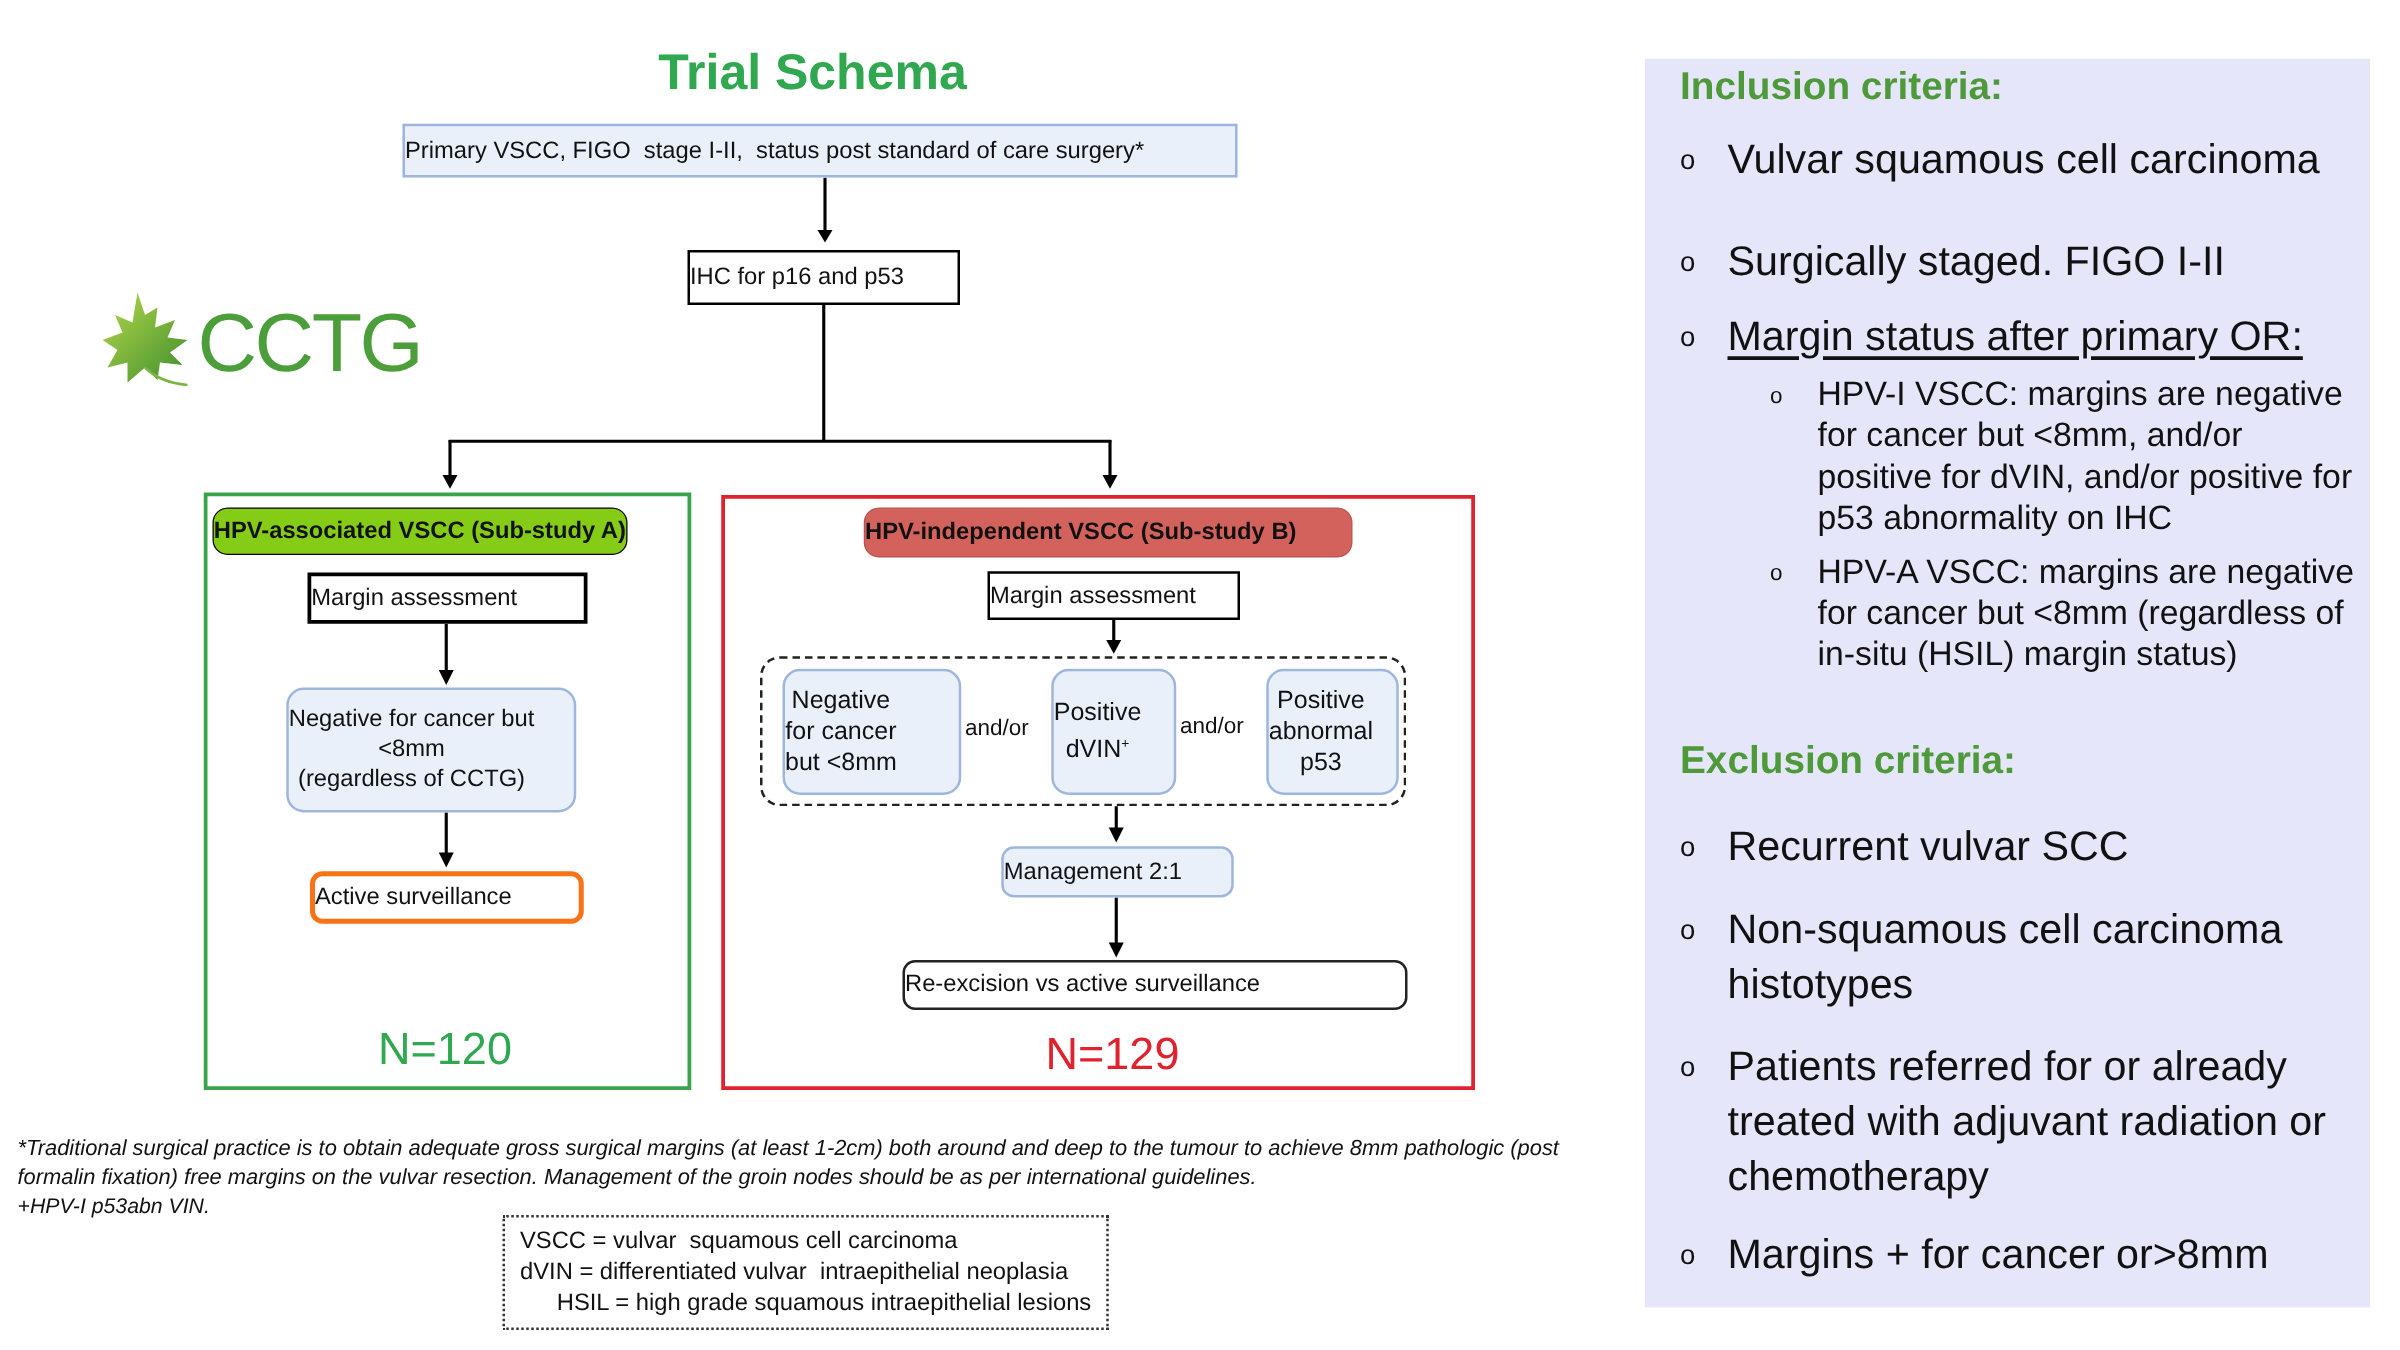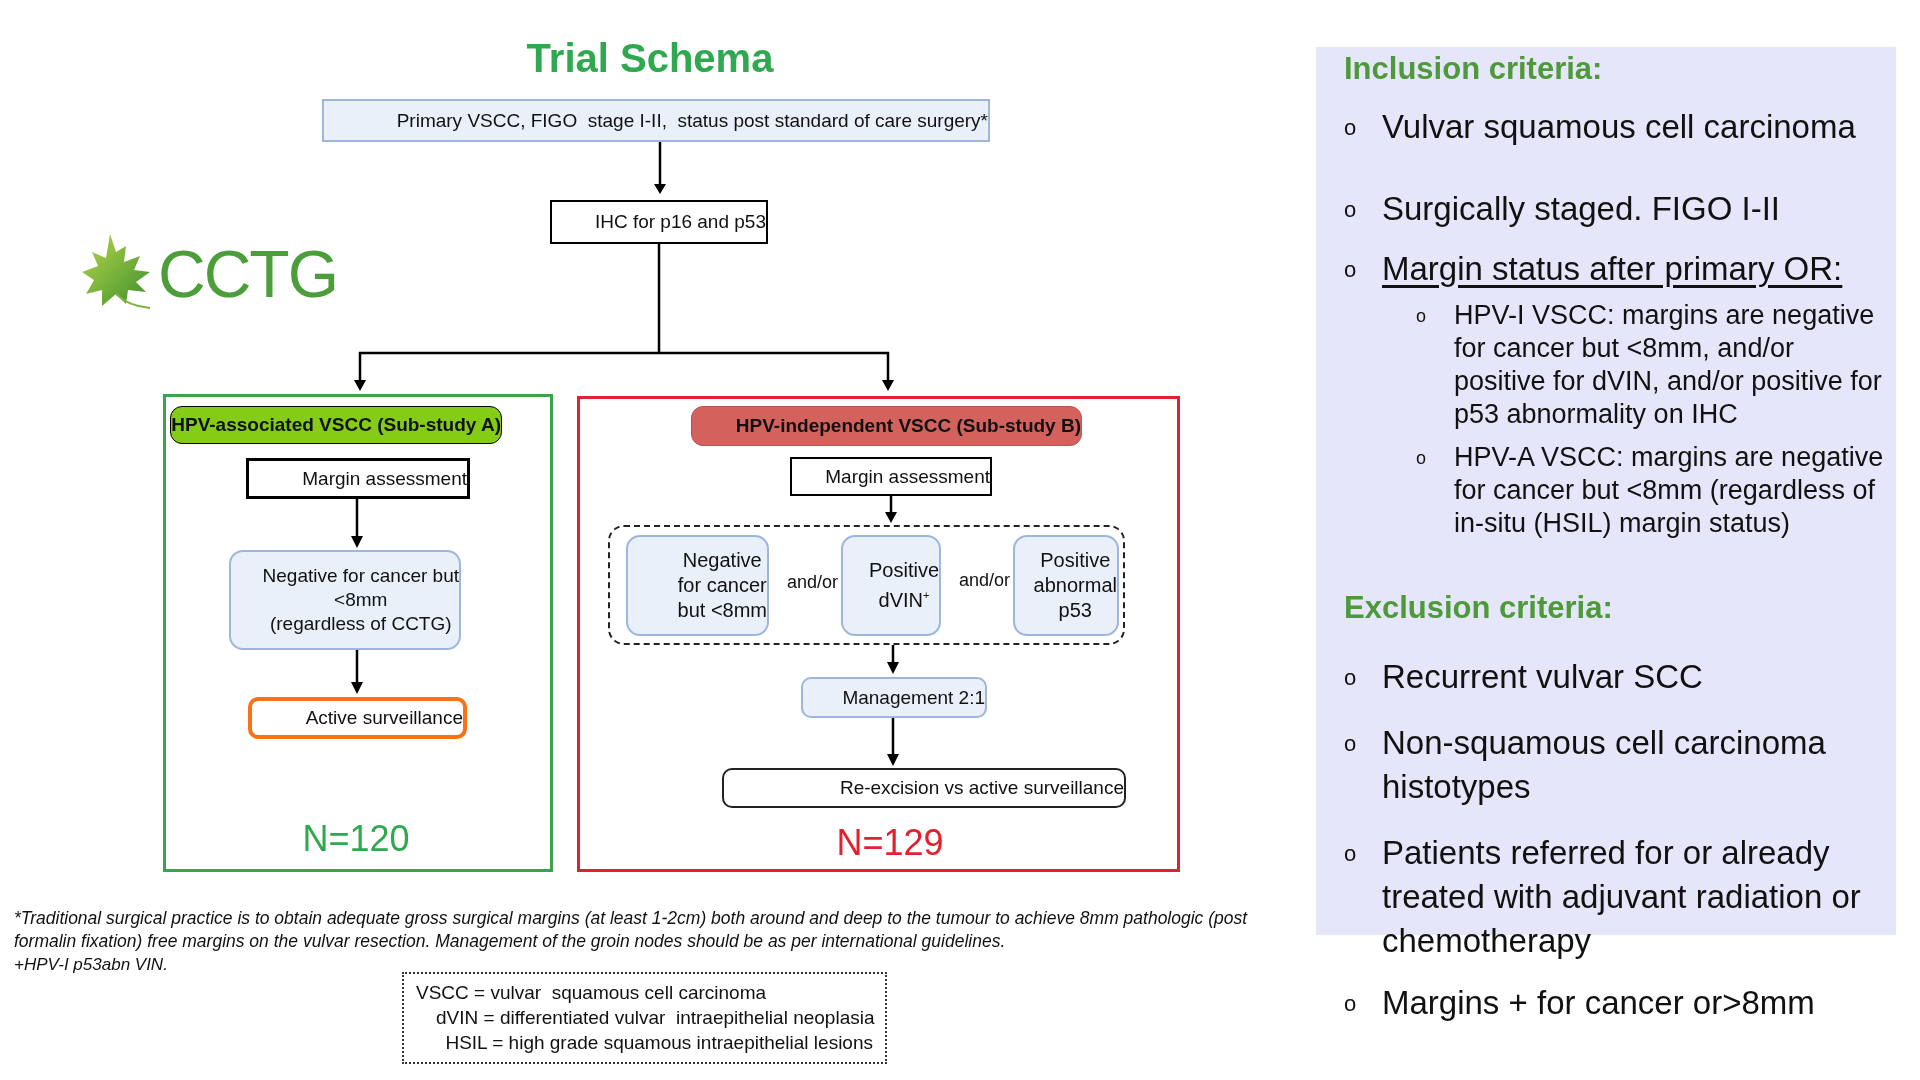"Inclusion criteria:" #panel { height: 888px -> 999px }
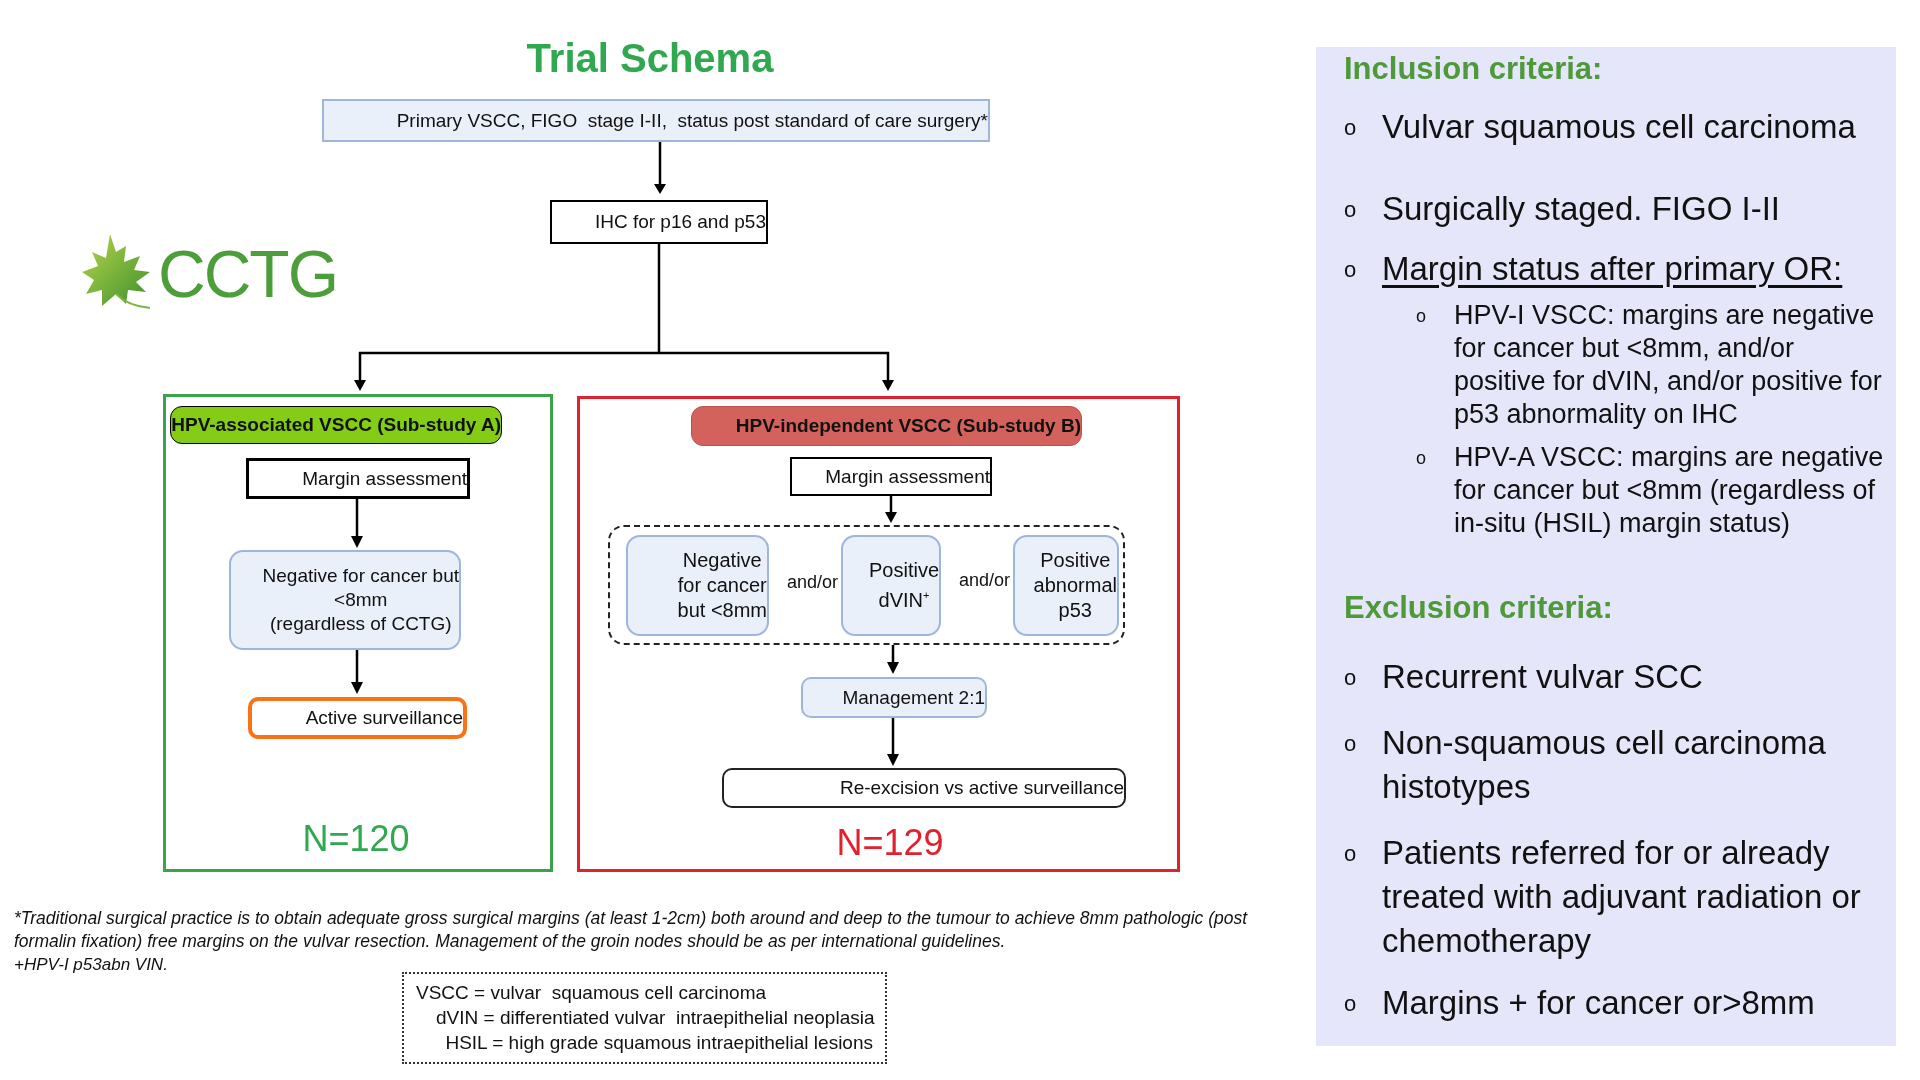"Primary VSCC, FIGO stage I-II," .center { justify-content: flex-end -> flex-start }
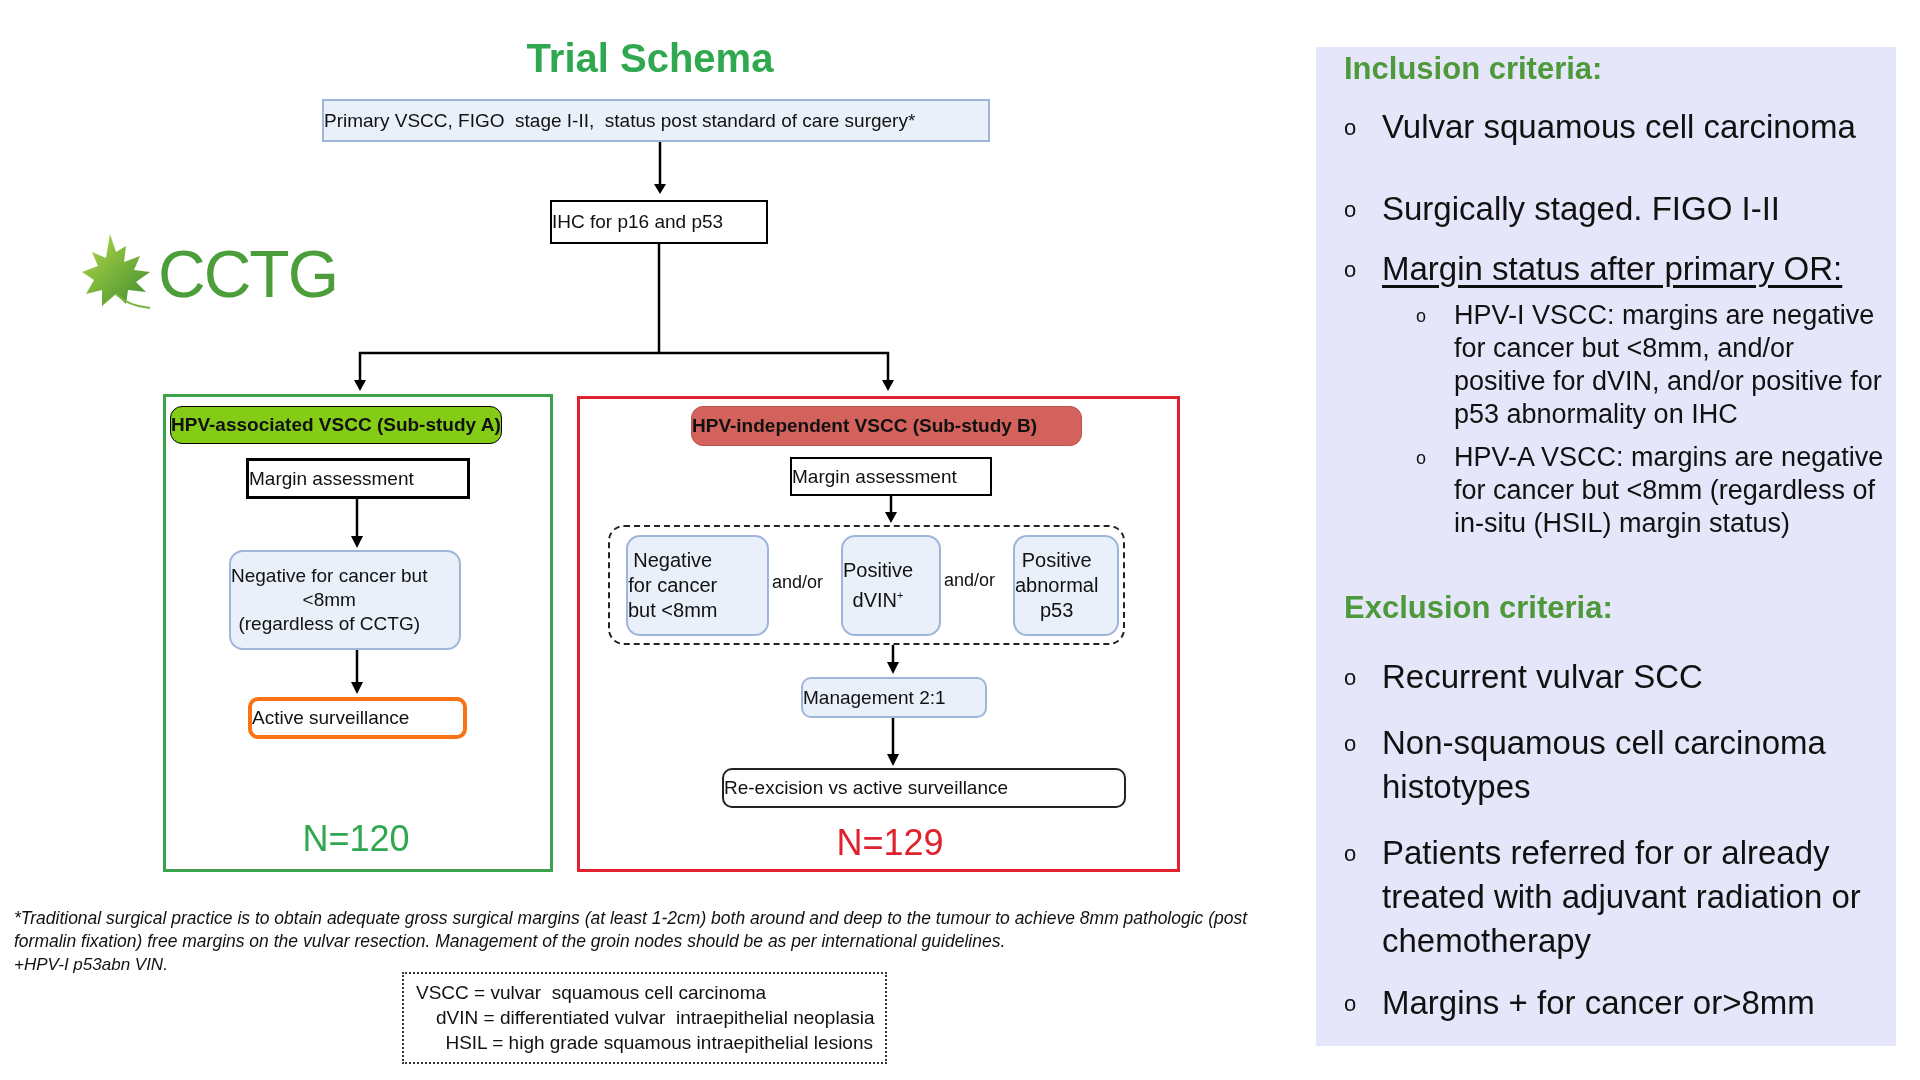"dVIN = differentiated vulvar" div { margin-left: 20px -> none }
